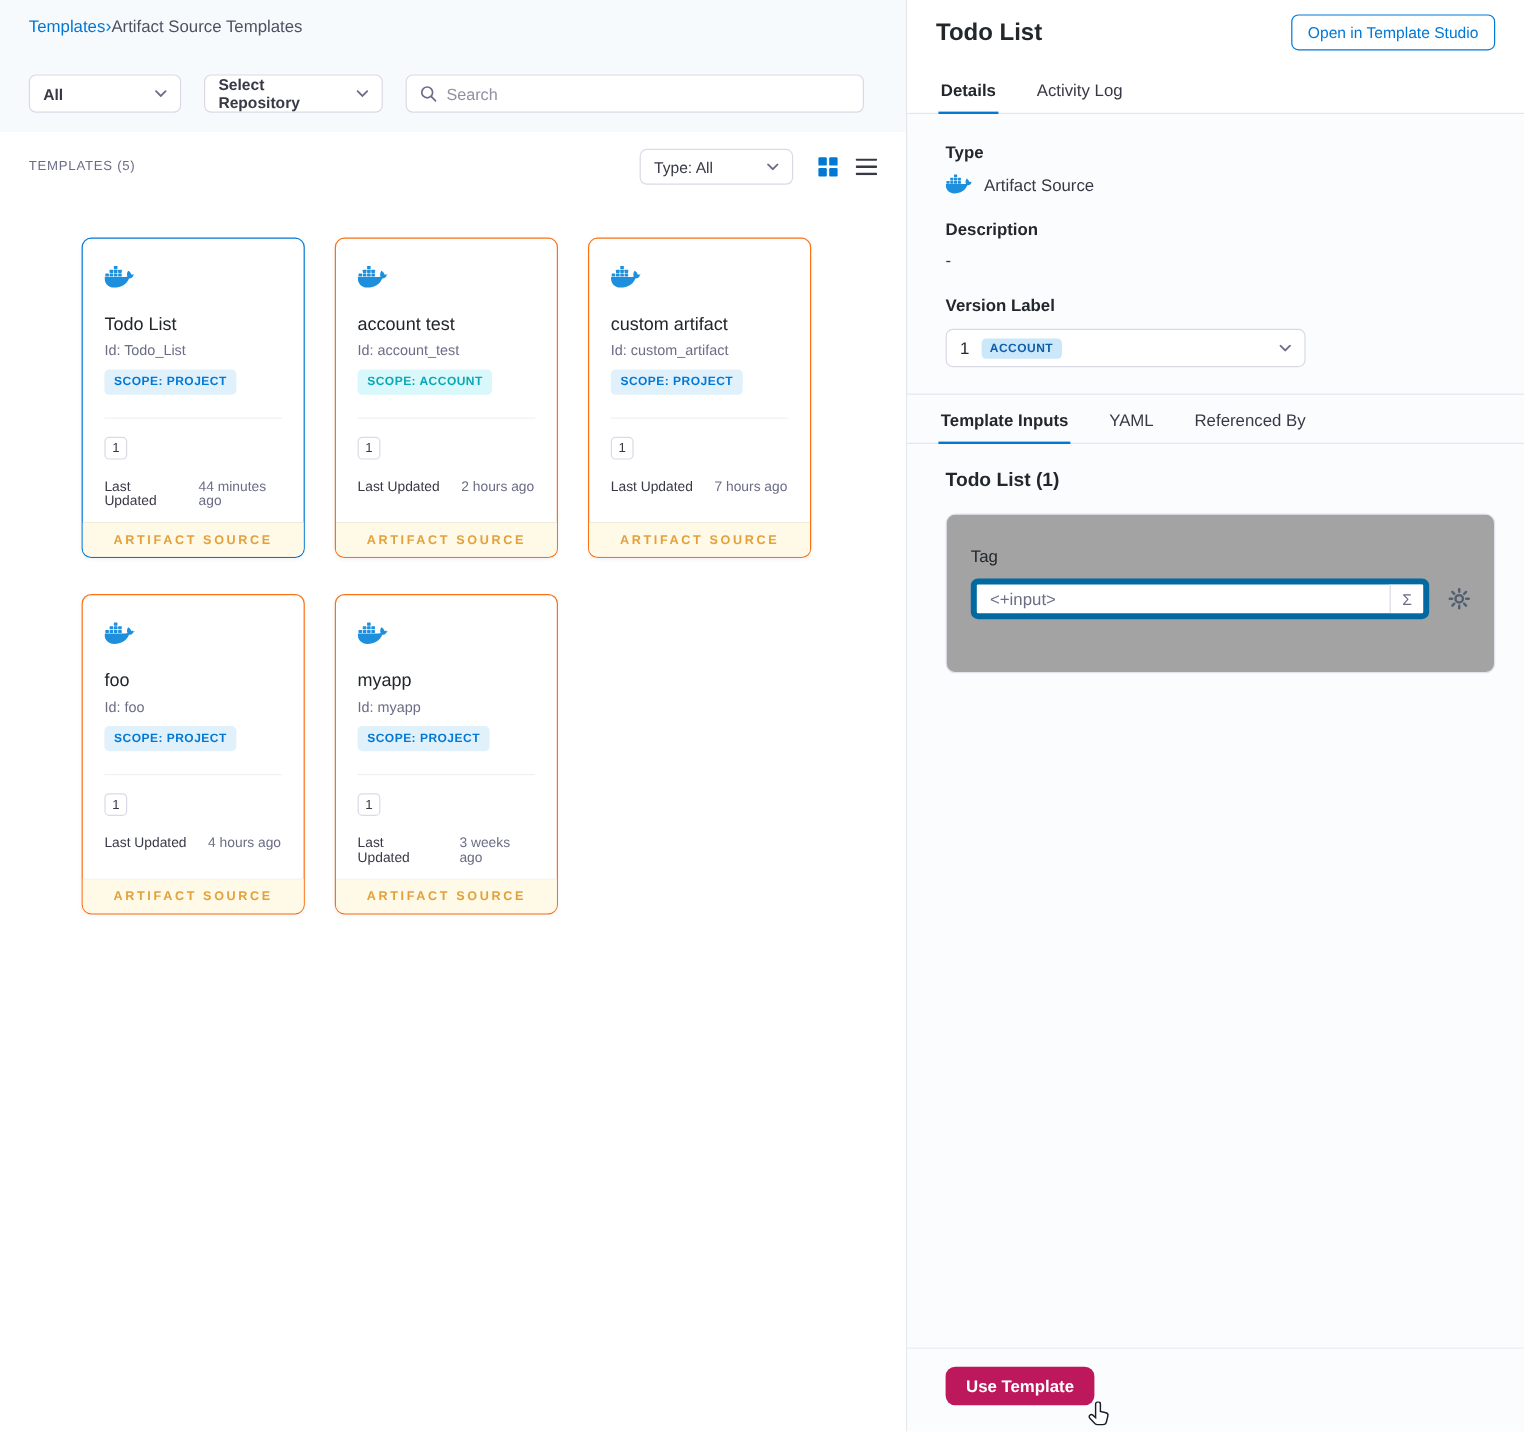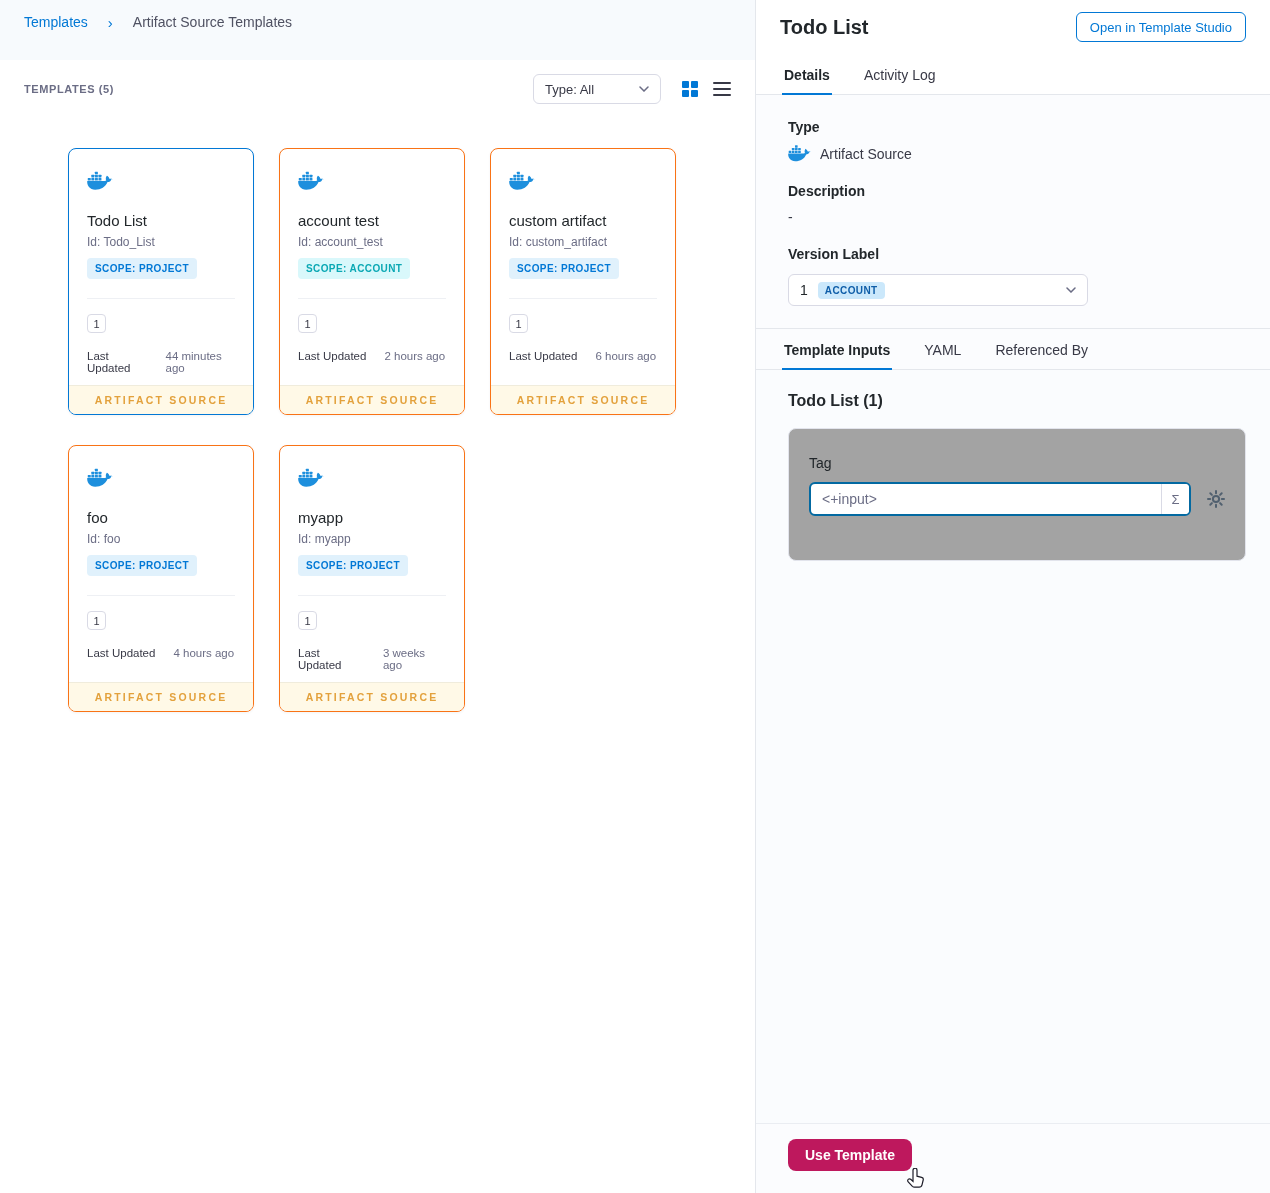"Templates" .breadcrumb { gap: 20px -> 0; margin-bottom: 14px -> 32px }
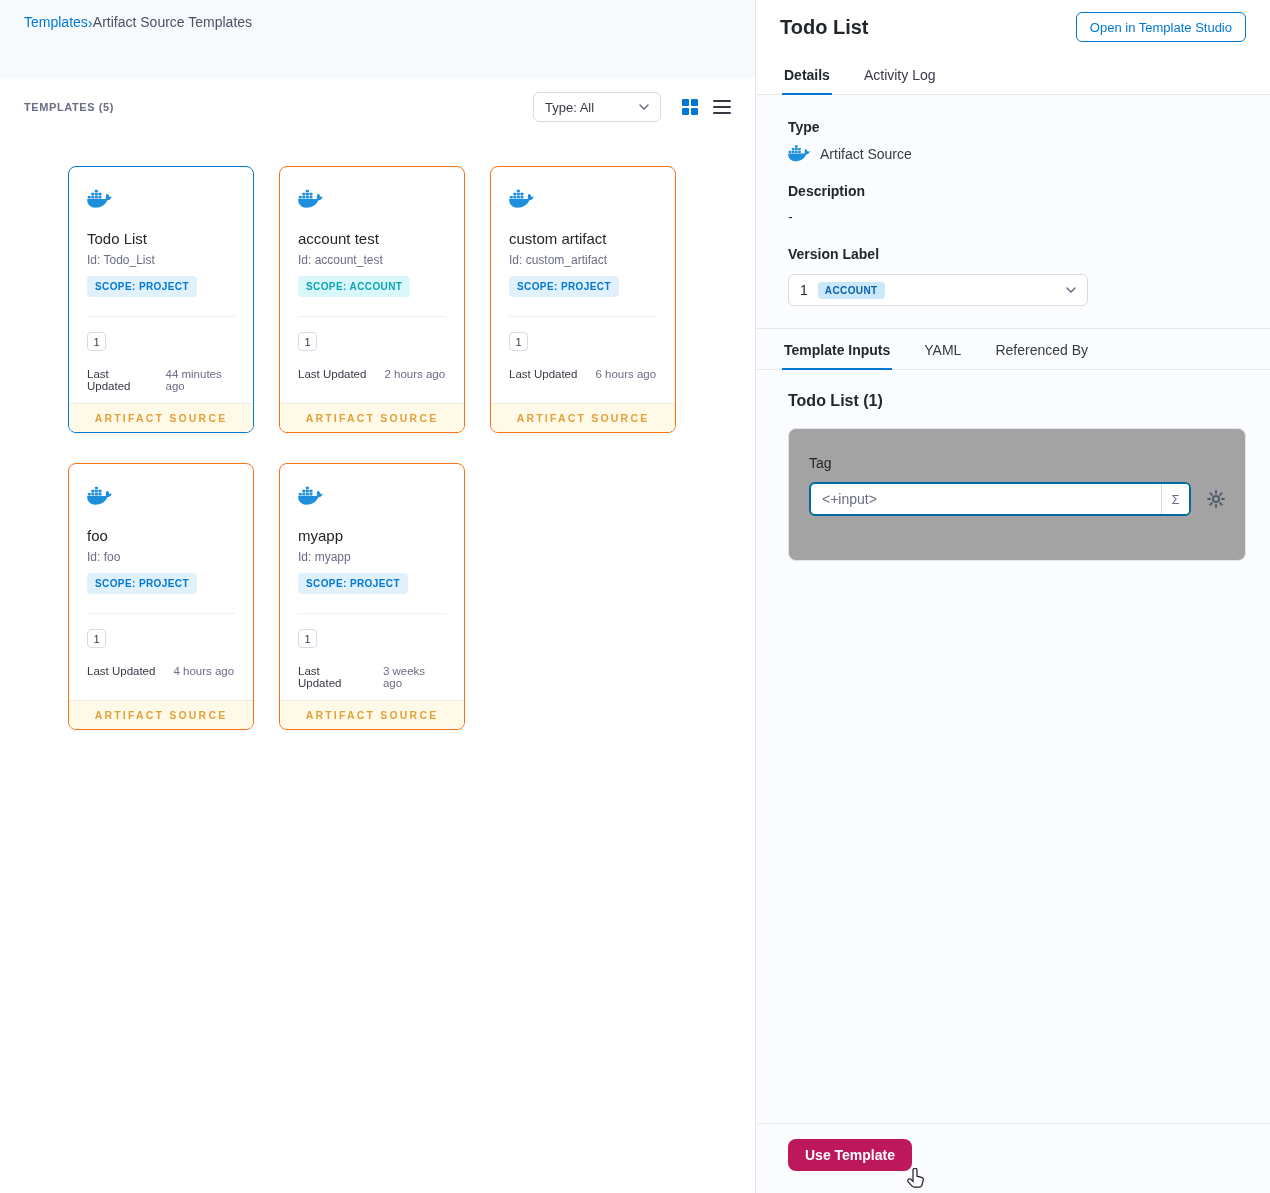"All" div.filters { html: none -> <div> <div> <span>All</span> <span> <svg> <path></path> </svg> </span> </div> <div> <span>Select Repository</span> <span> <svg> <path></path> </svg> </span> </div> <div> <span> <svg> <circle></circle> <path></path> </svg> </span> <input> </div> </div> }
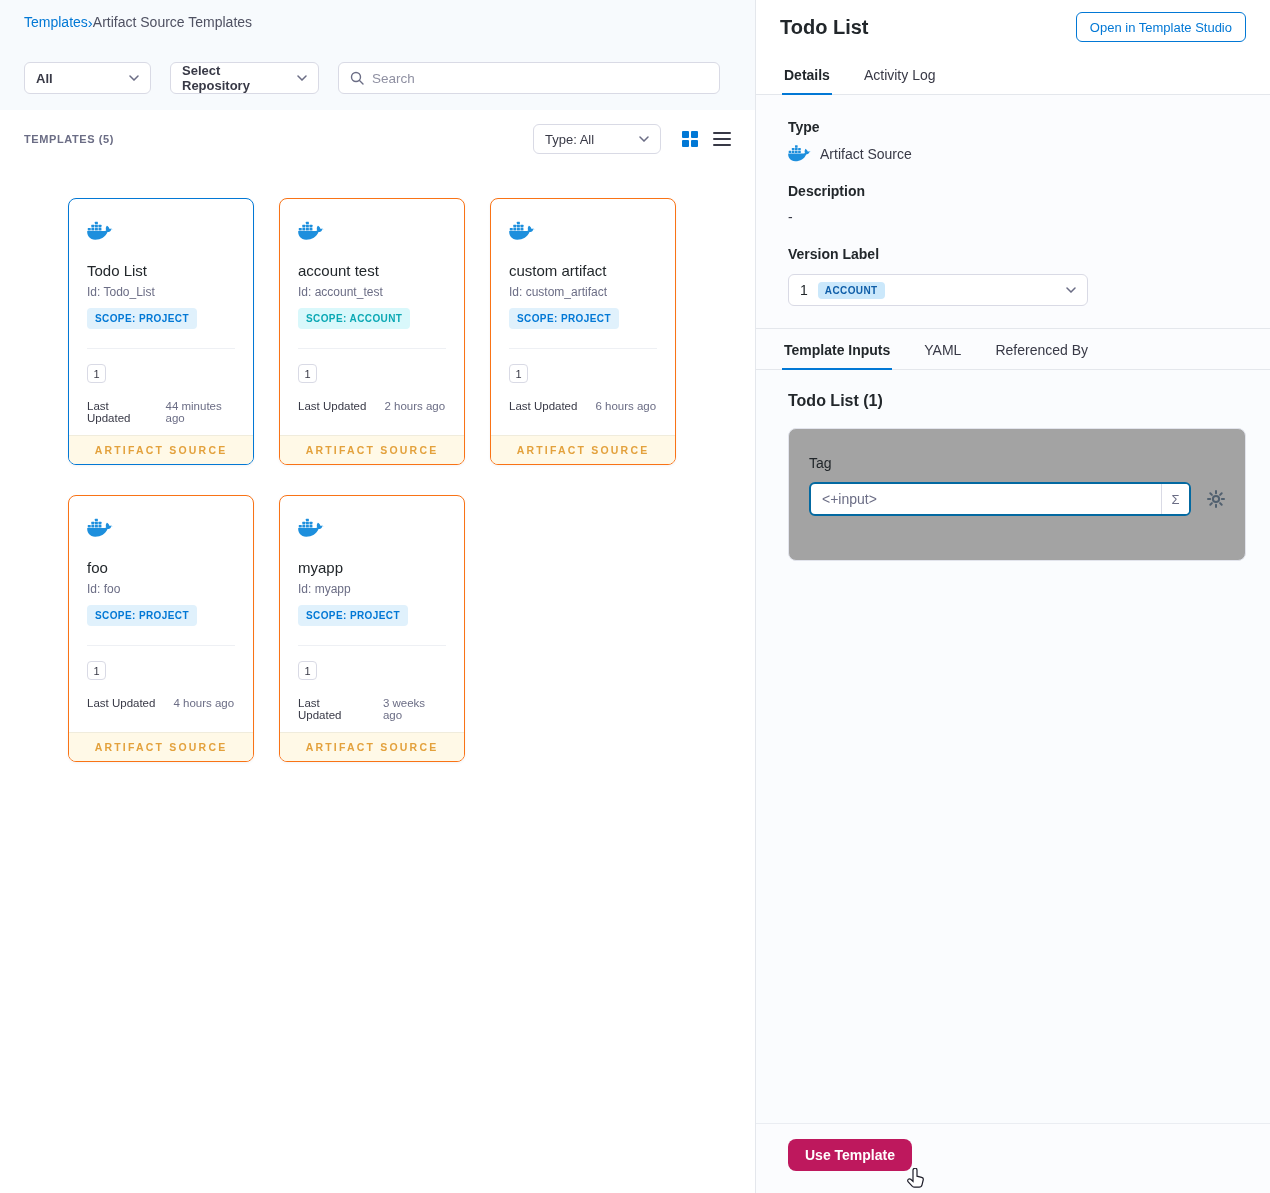"TEMPLATES (5)" .count { font-weight: bold -> normal }
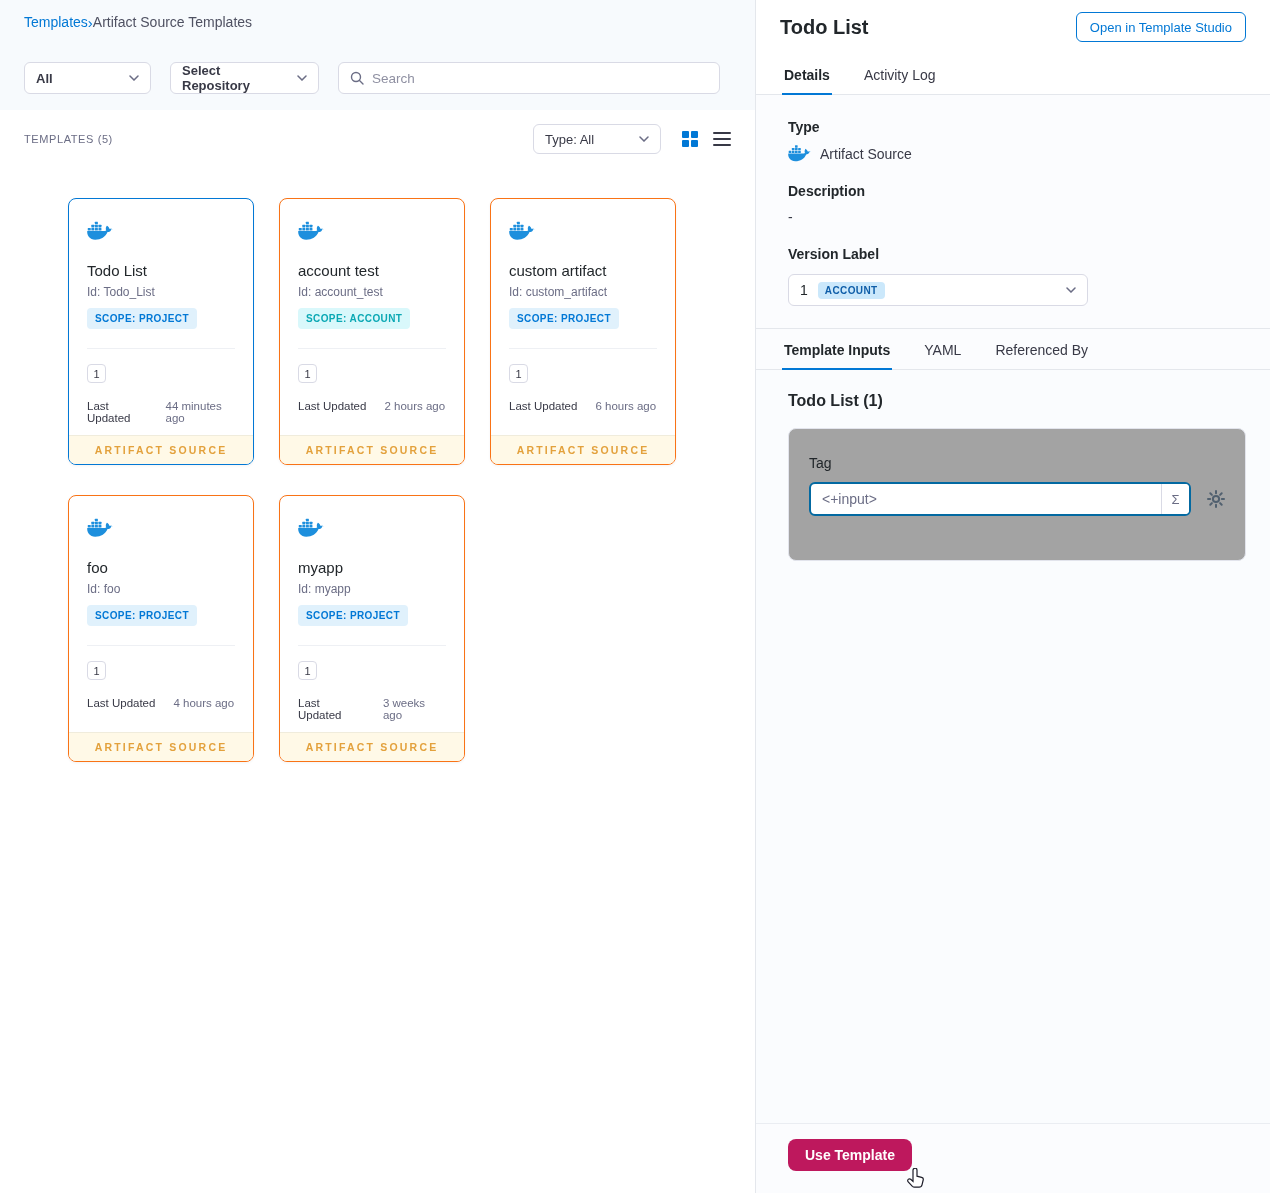"6 hours ago" span.u2 { text: 6 -> 7 }
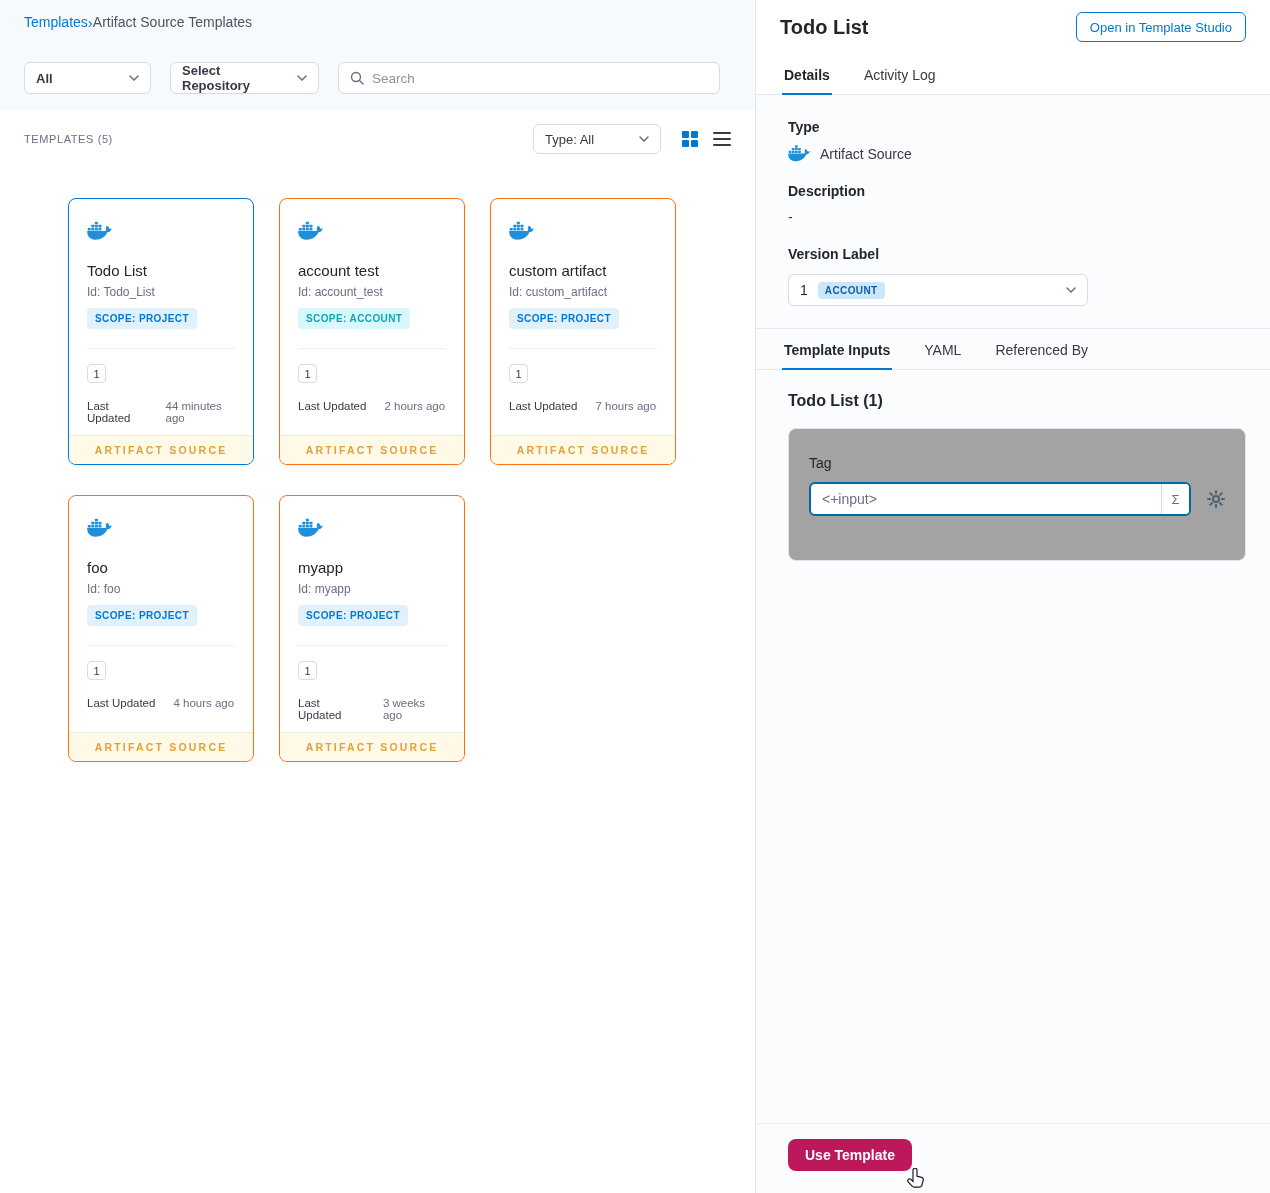"<+input>" .tag-input-wrap { border: 2px solid #0369a1 -> 5px solid #0369a1 }
